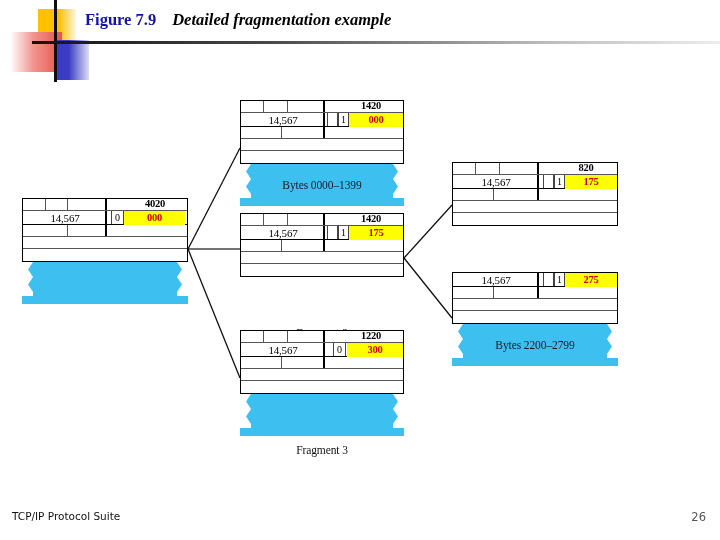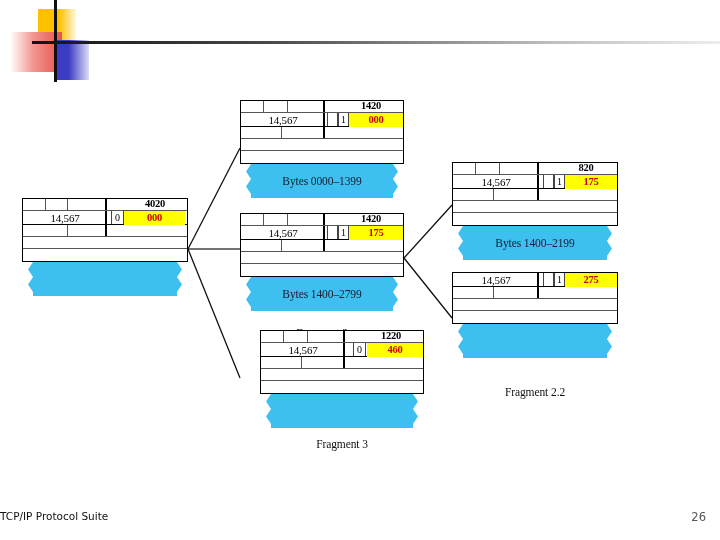"Figure 7.9 Detailed fragmentation" div.fig-title { html: none -> <div> <span>Figure 7.9</span><span>Detailed fragmentation example</span> </div> }
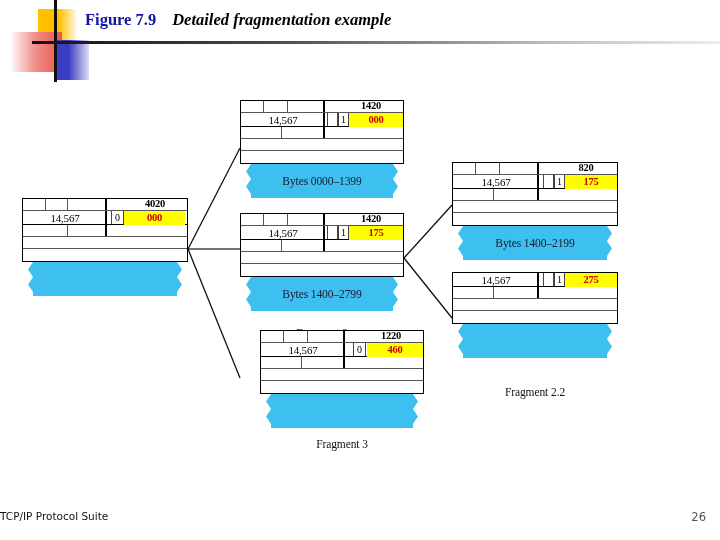"Bytes 0000–1399" .band { height: 34px -> 42px }
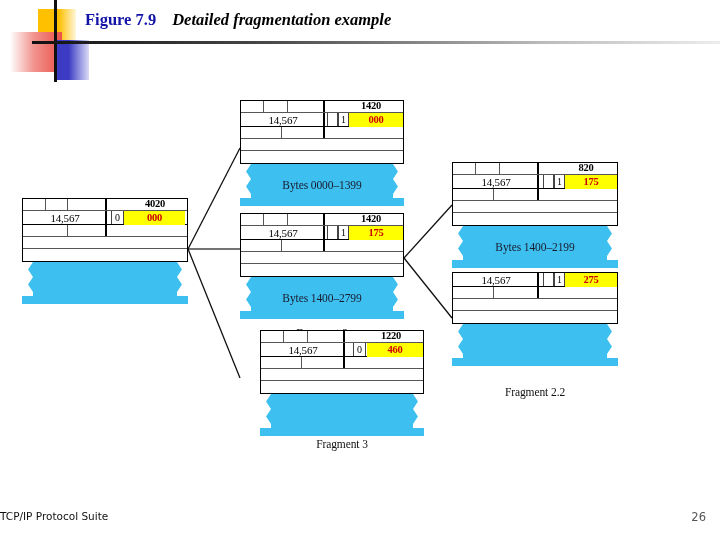"Bytes 1400–2199" div.band { html: <div> <div></div> <div></div> <div>Bytes 1400–2199</div> </div> -> none }
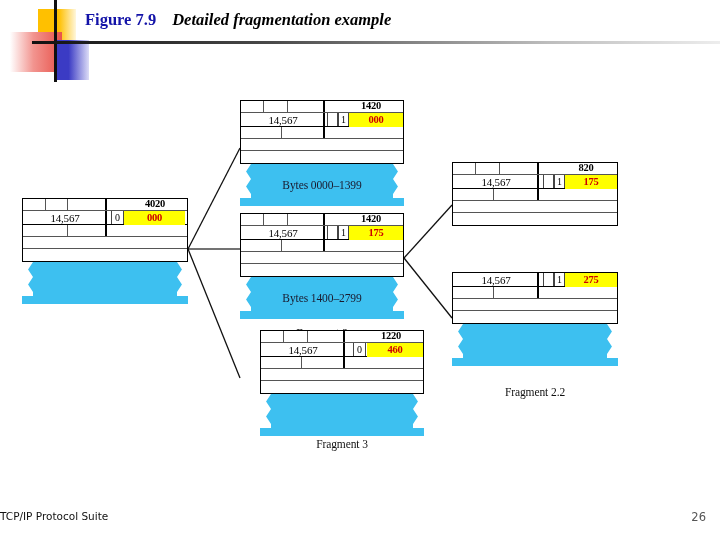"Bytes 1400–2799" div.band { html: <div> <div></div> <div></div> <div>Bytes 1400–2799</div> </div> -> none }
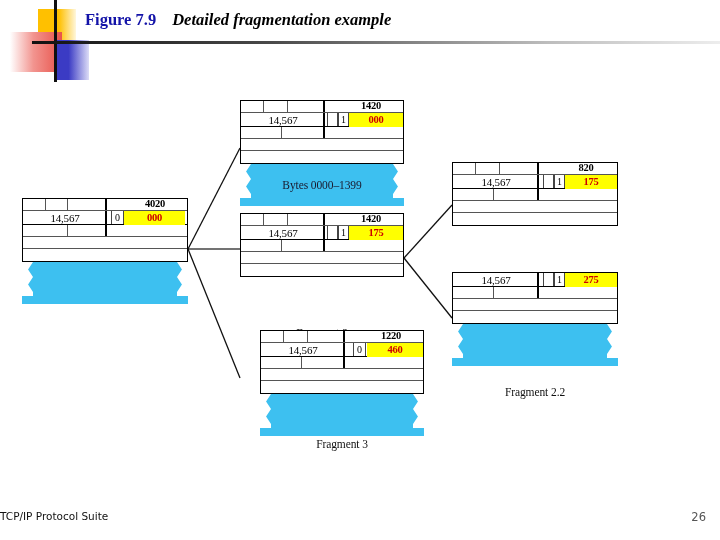"1220" div.pkt { margin-left: 20px -> none }
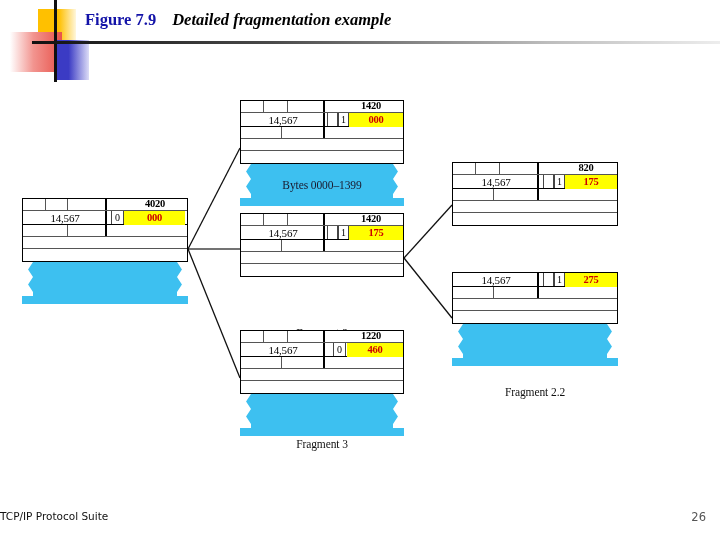"460" div.offset { text: 460 -> 300 }
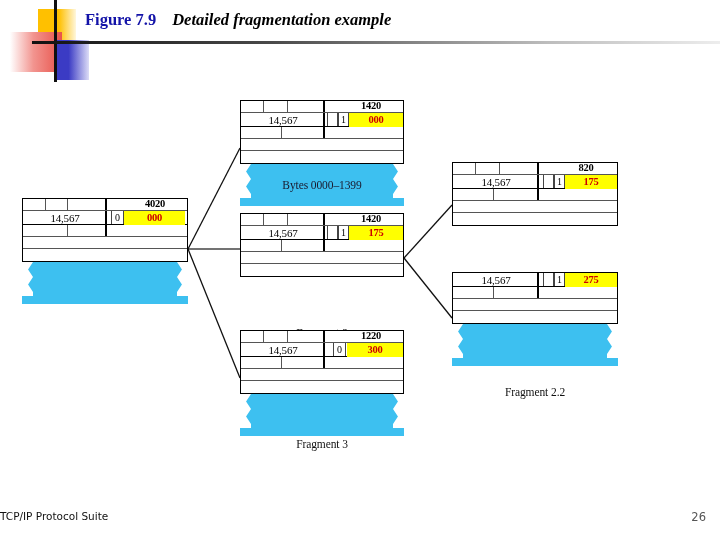"Bytes 2200–2799" div.bandtxt { html: none -> <div>Bytes 2200–2799</div> }
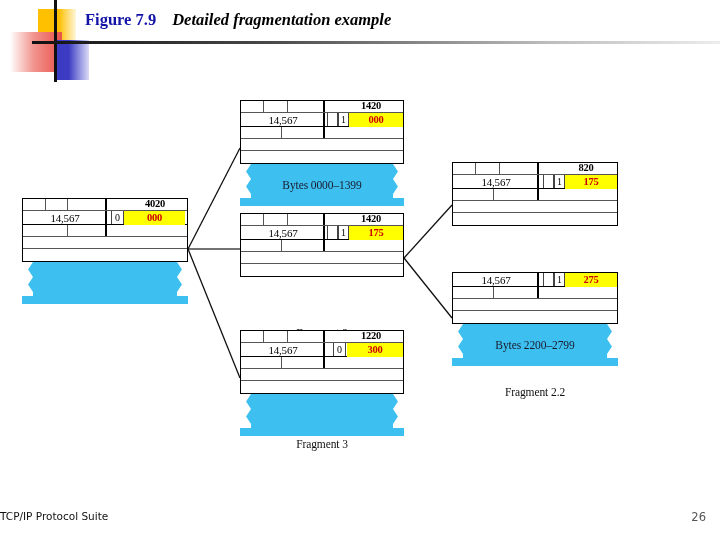"Fragment 2.2" div.caption { html: <div>Fragment 2.2</div> -> none }
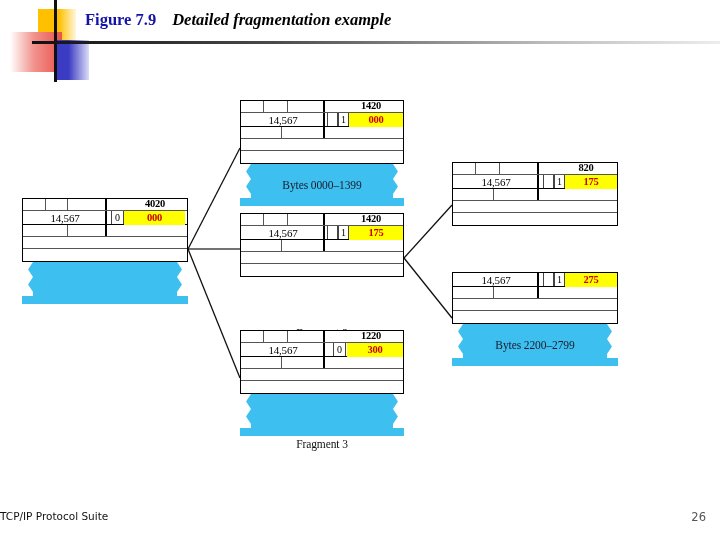"Fragment 3" div.caption { top: 108px -> 114px }
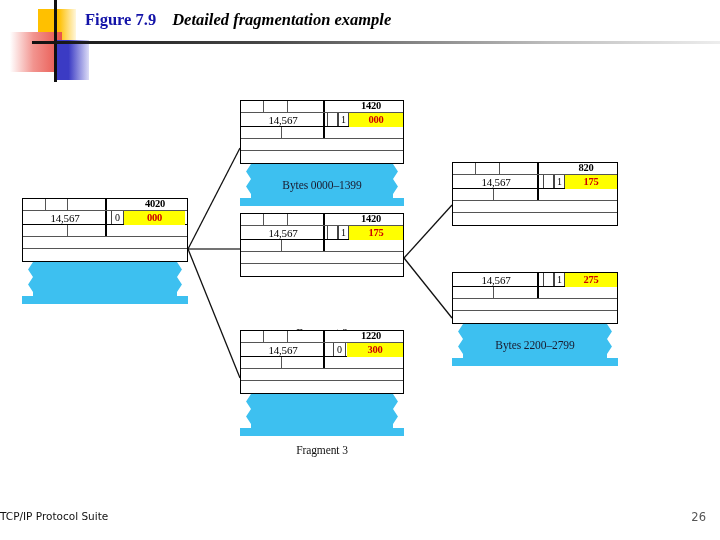"TCP/IP Protocol Suite" .footer-left { left: 0 -> 12px }
